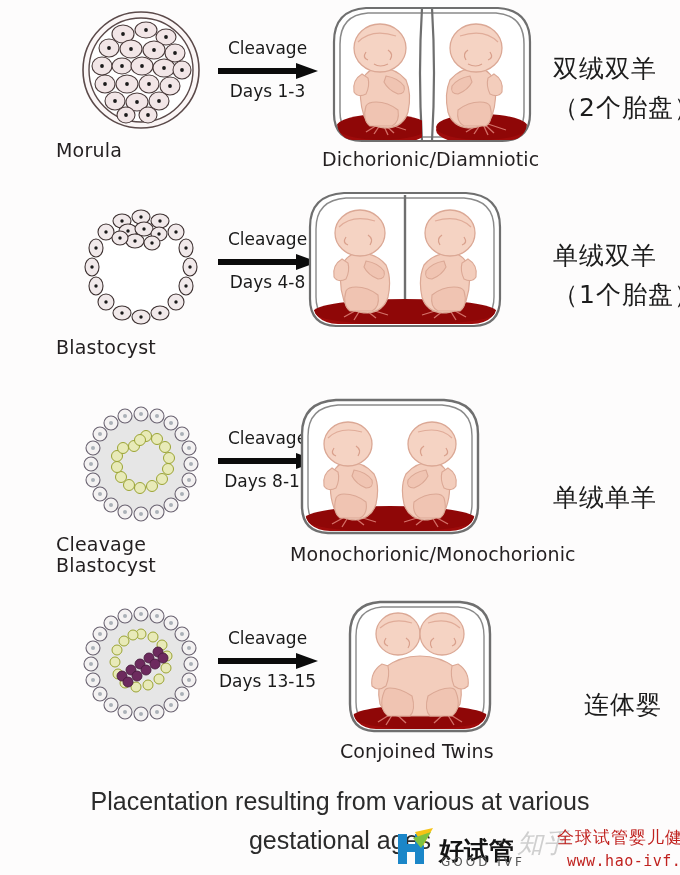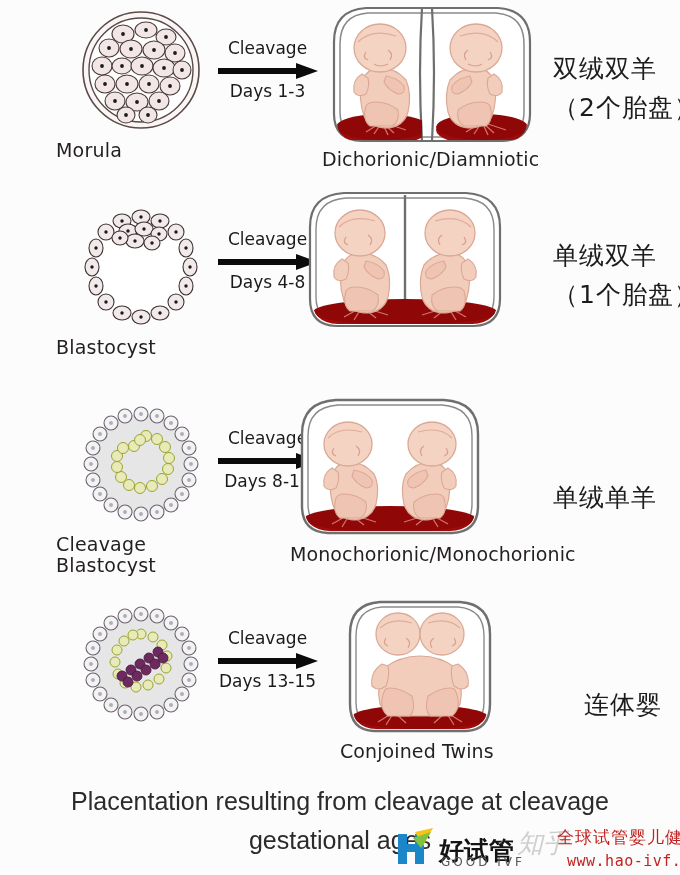"Placentation resulting from cleavage at" span.caption-line { text: cleavage at cleavage -> various at various }
